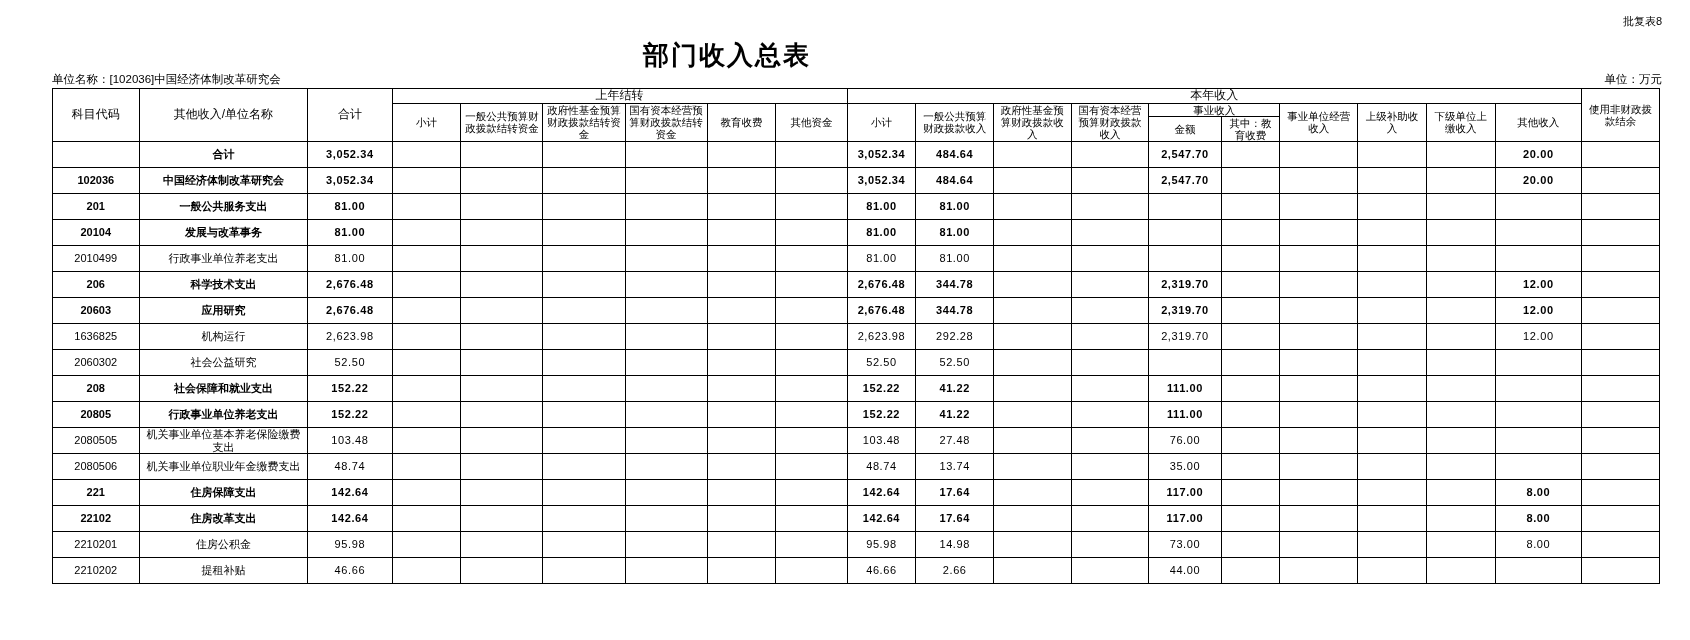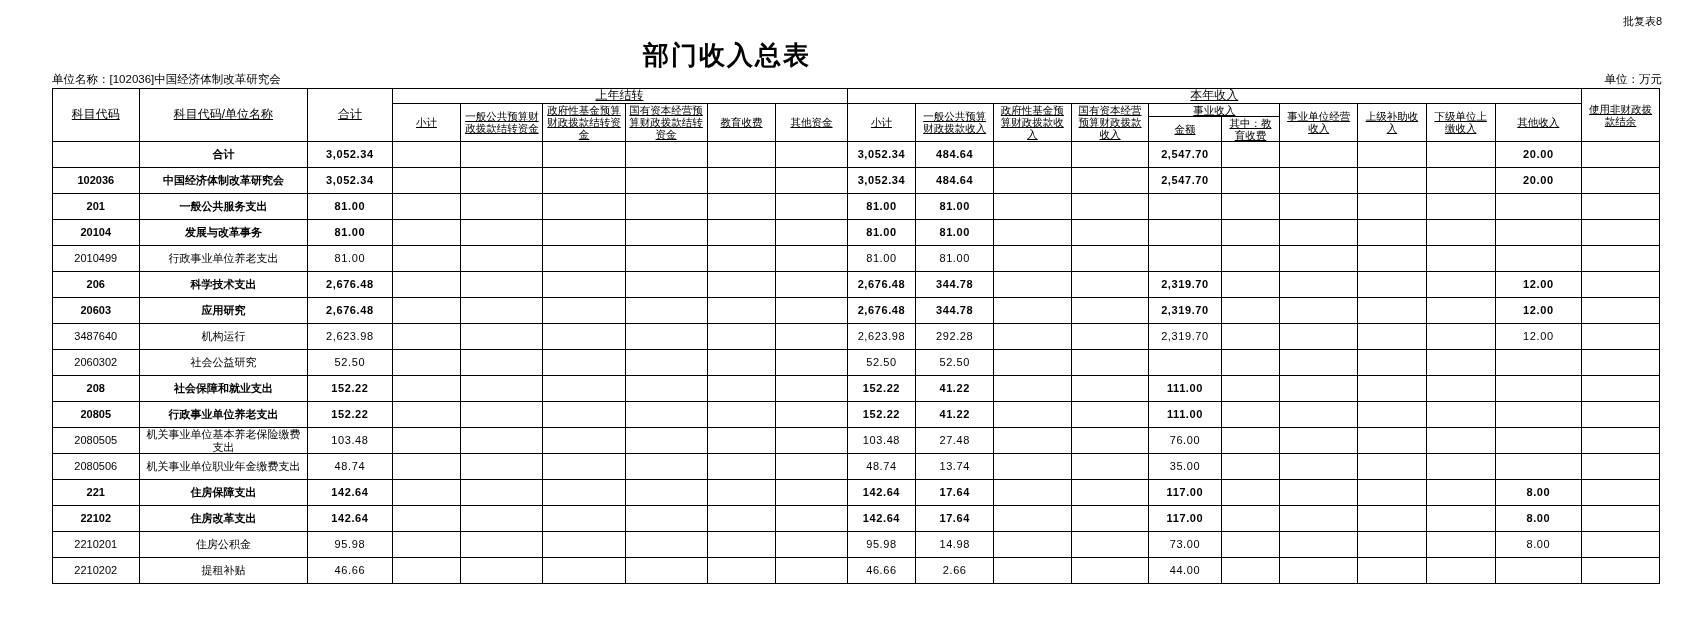"上年结转" thead th { text-decoration: underline -> none }
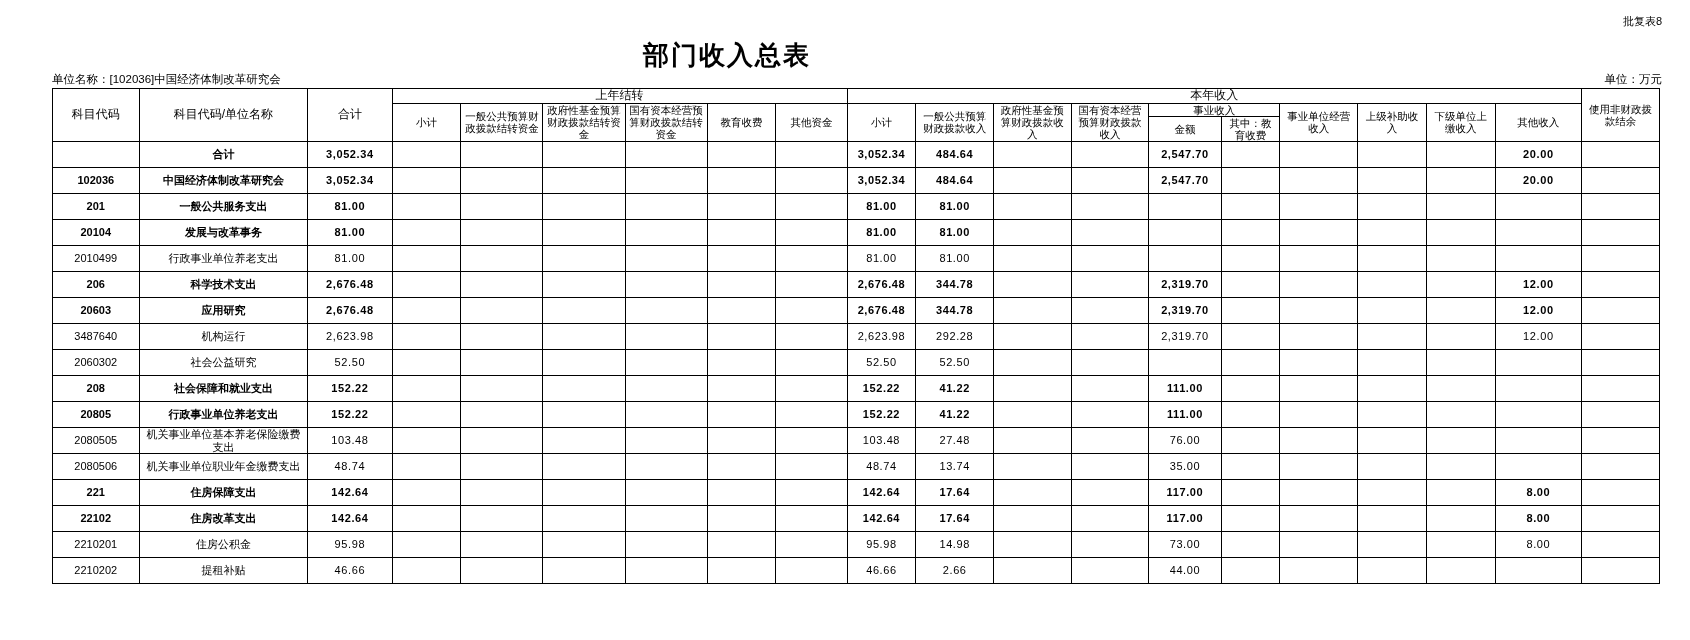"科目代码/单位名称" th.big { text: 科目代码/ -> 其他收入/ }
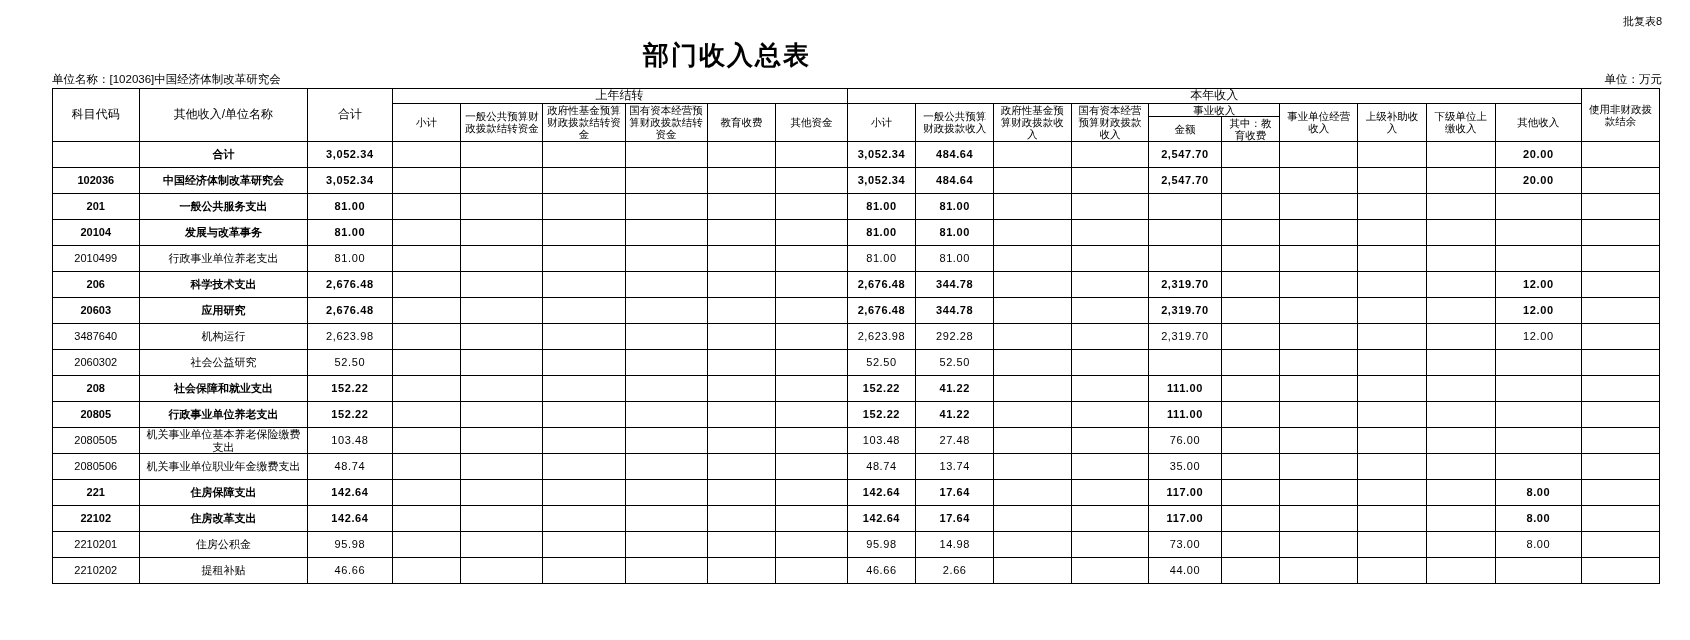"3487640" td.code { text: 3487640 -> 1636825 }
